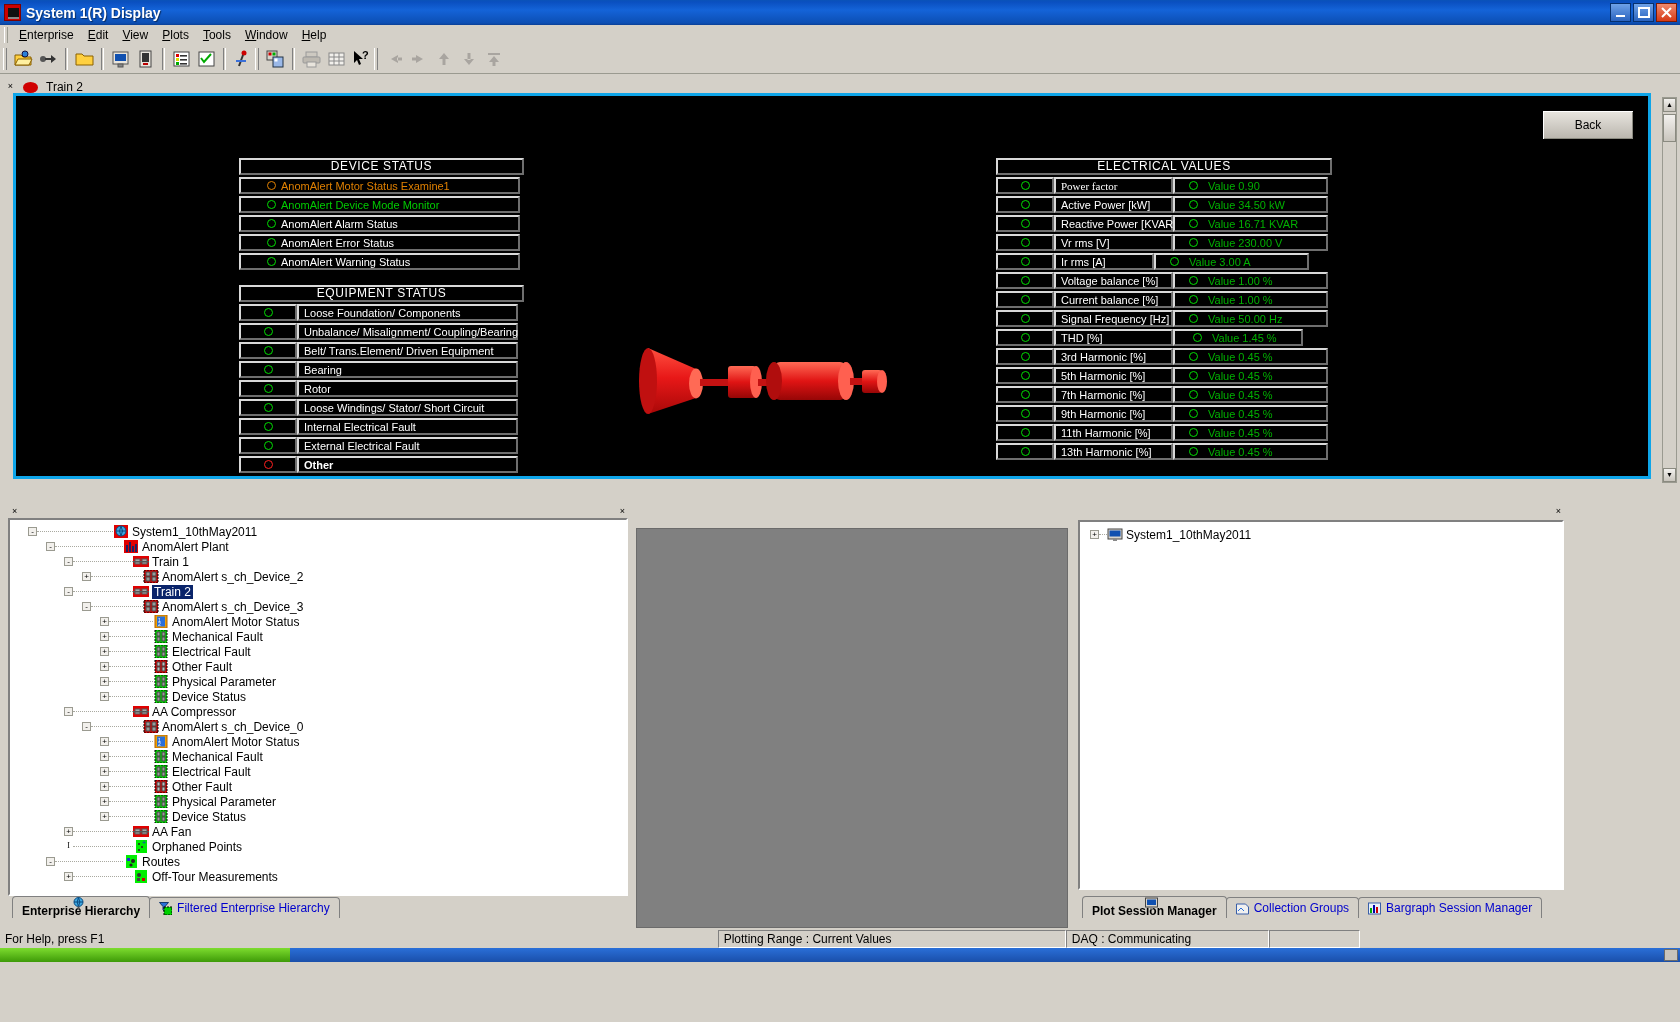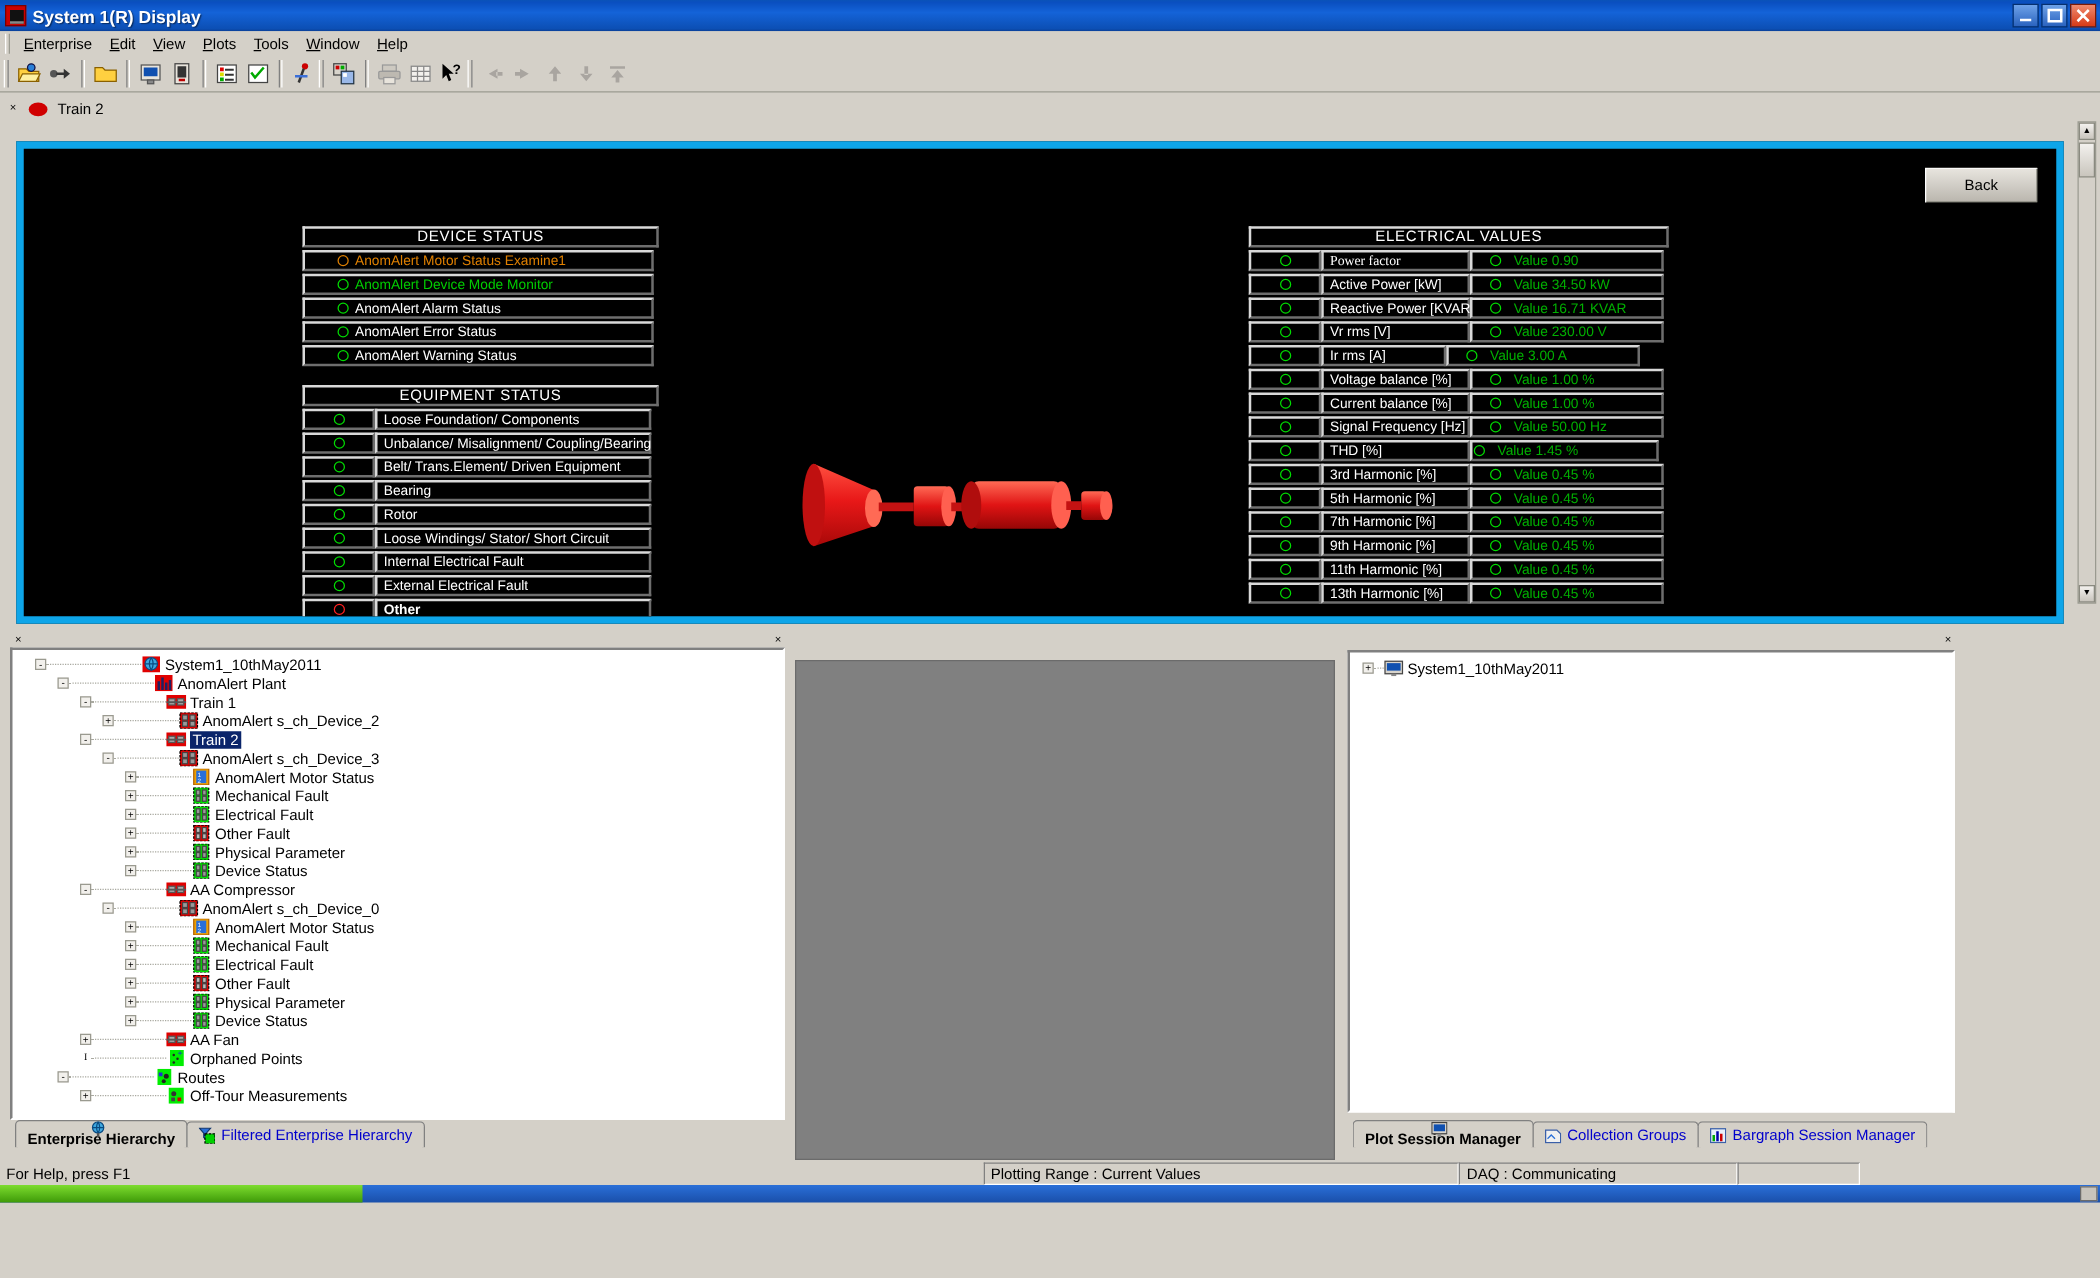"Back" #canvas { border: 6px solid #0ea5e9 -> 3px solid #0ea5e9; top: 36px -> 16px }
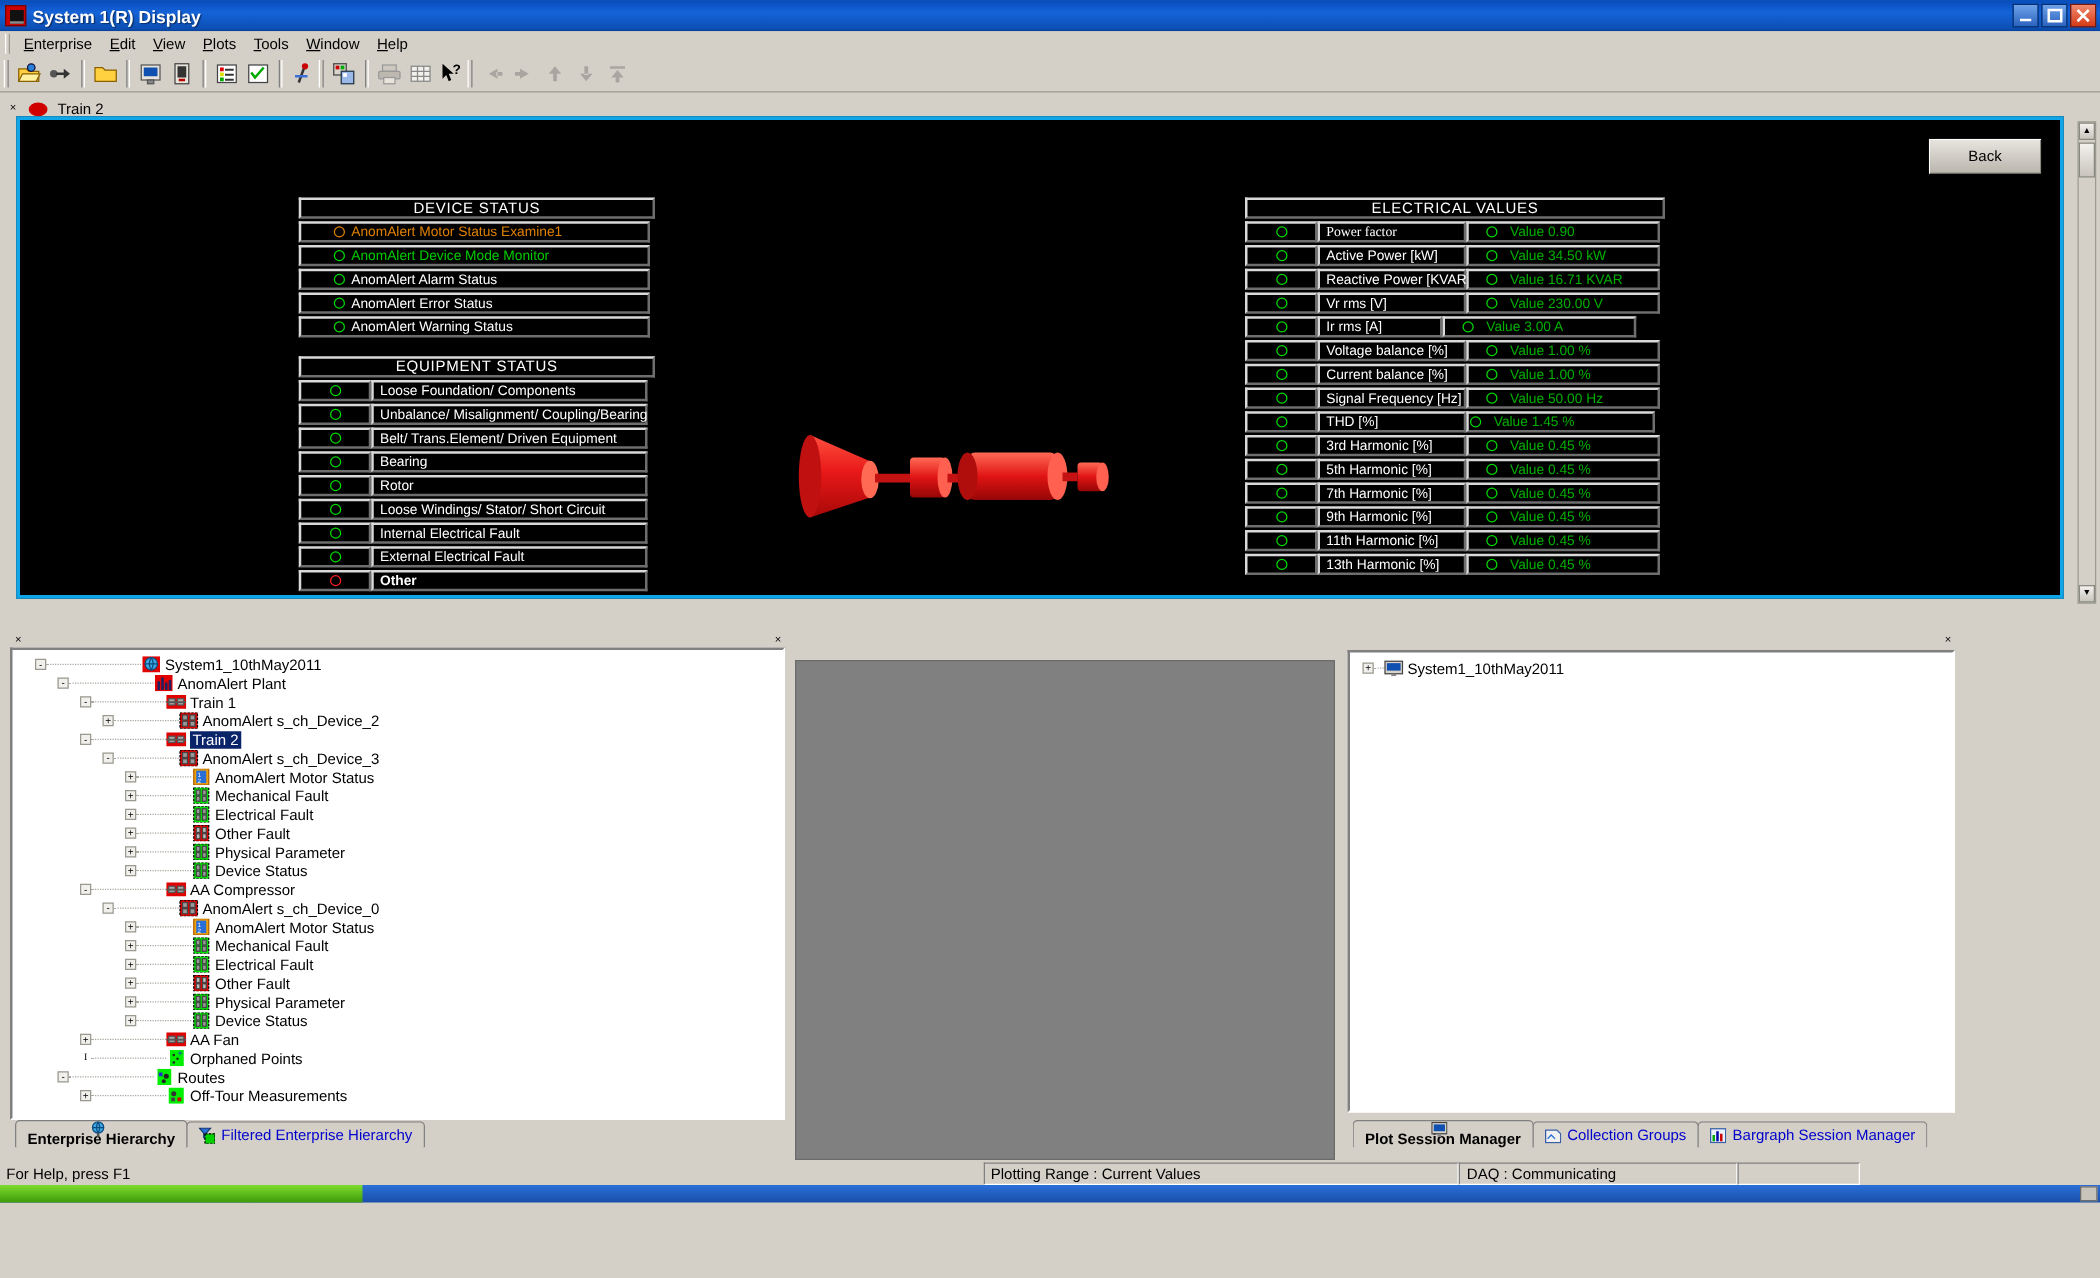"Value 1.45 %" div.pcell { padding-left: 1px -> 18px; width: 151px -> 130px }
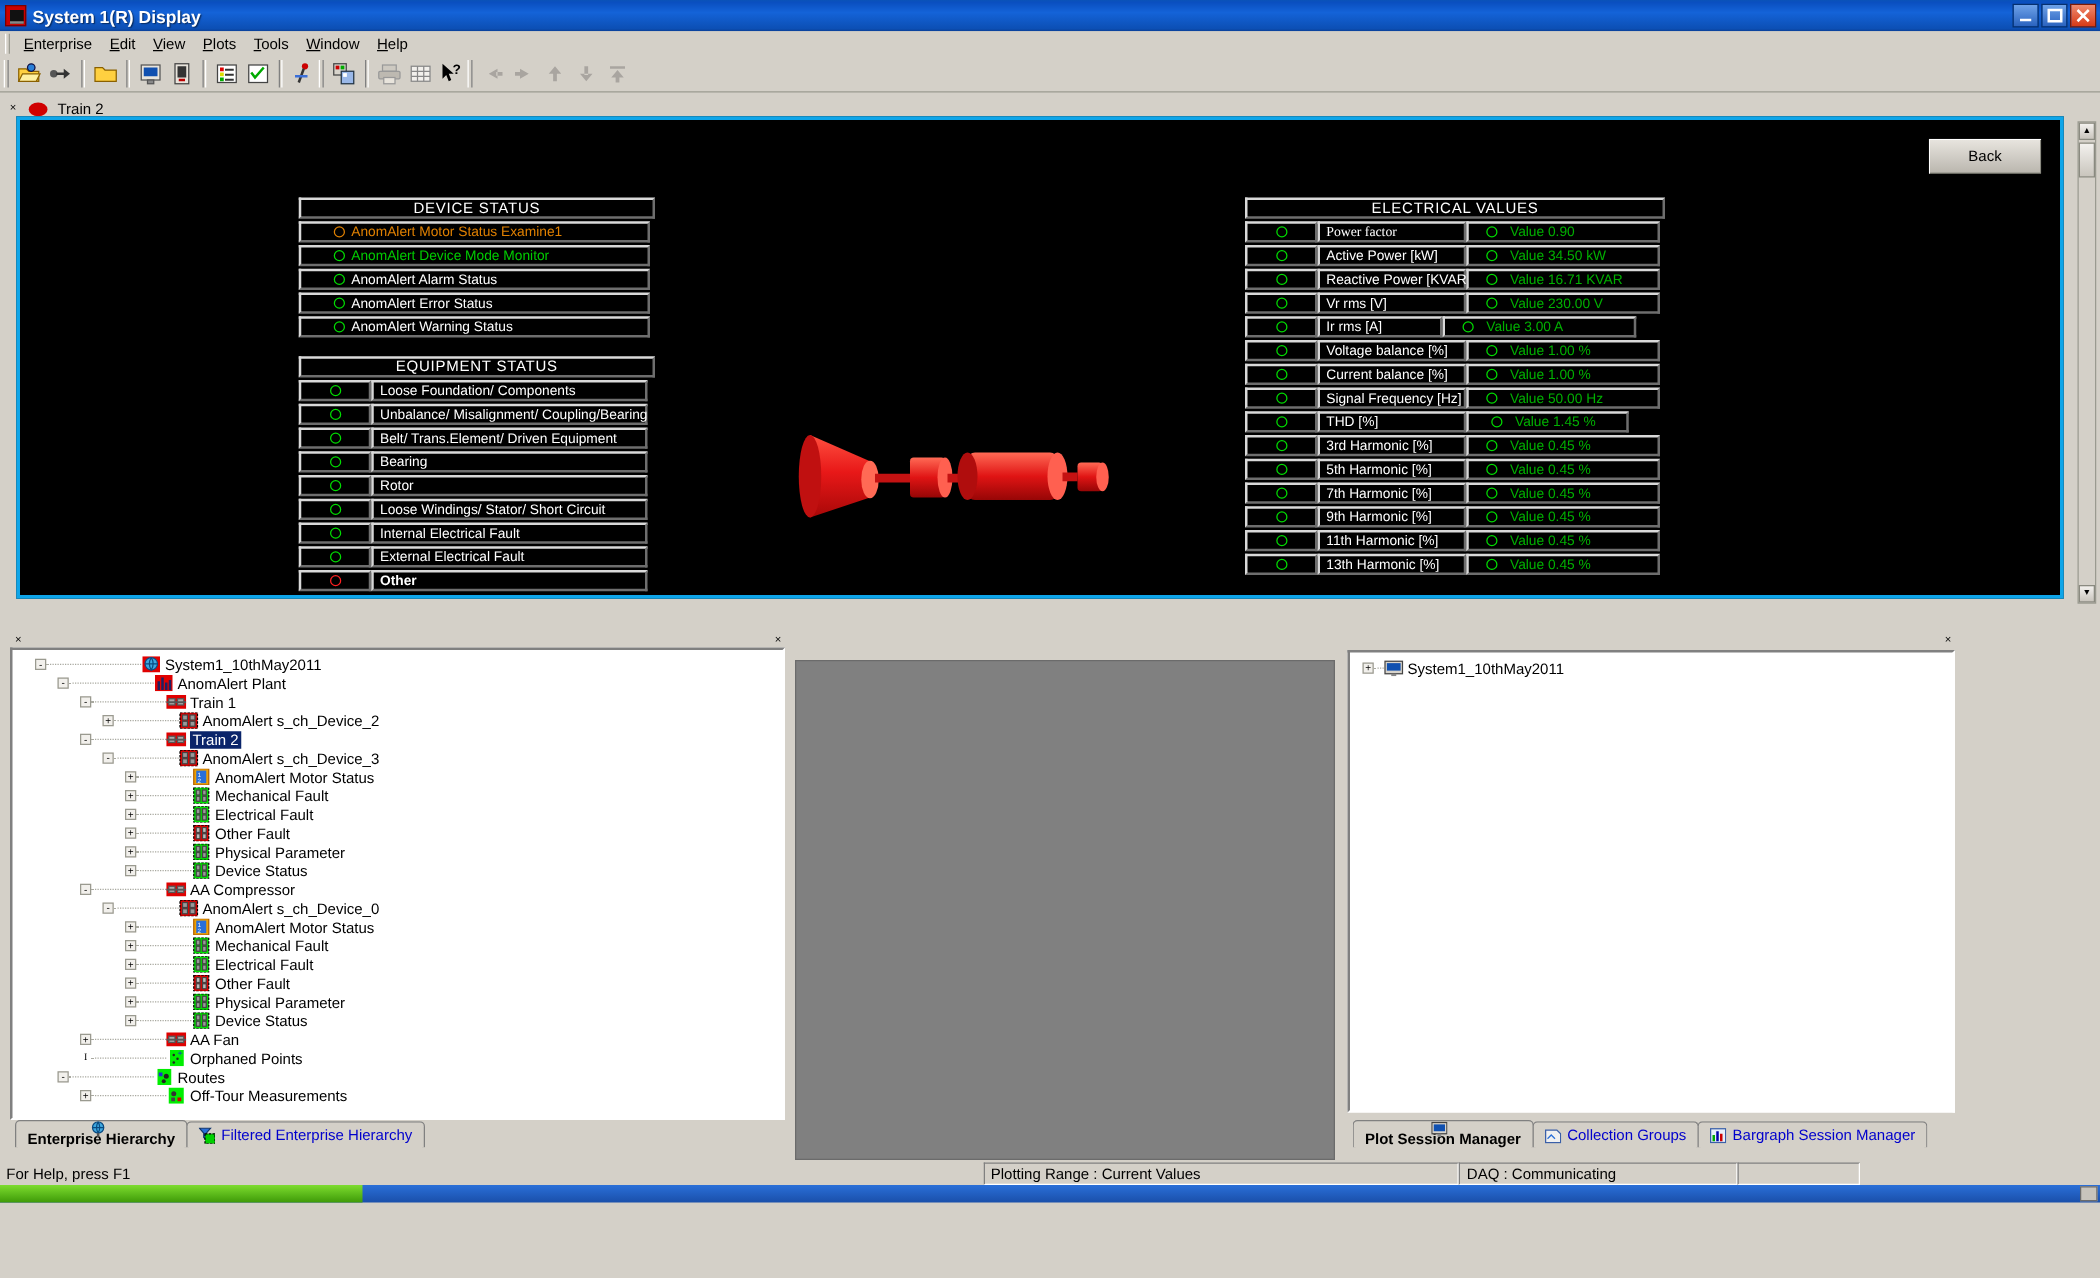"For Help, press F1" #sbrow { width: 1488px -> 1360px }
